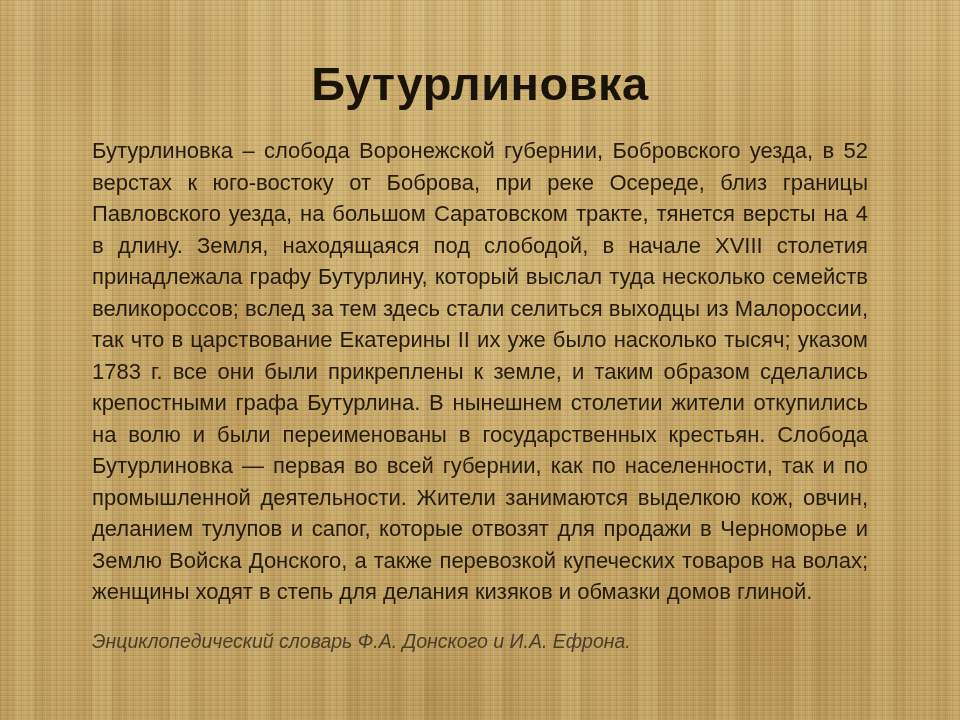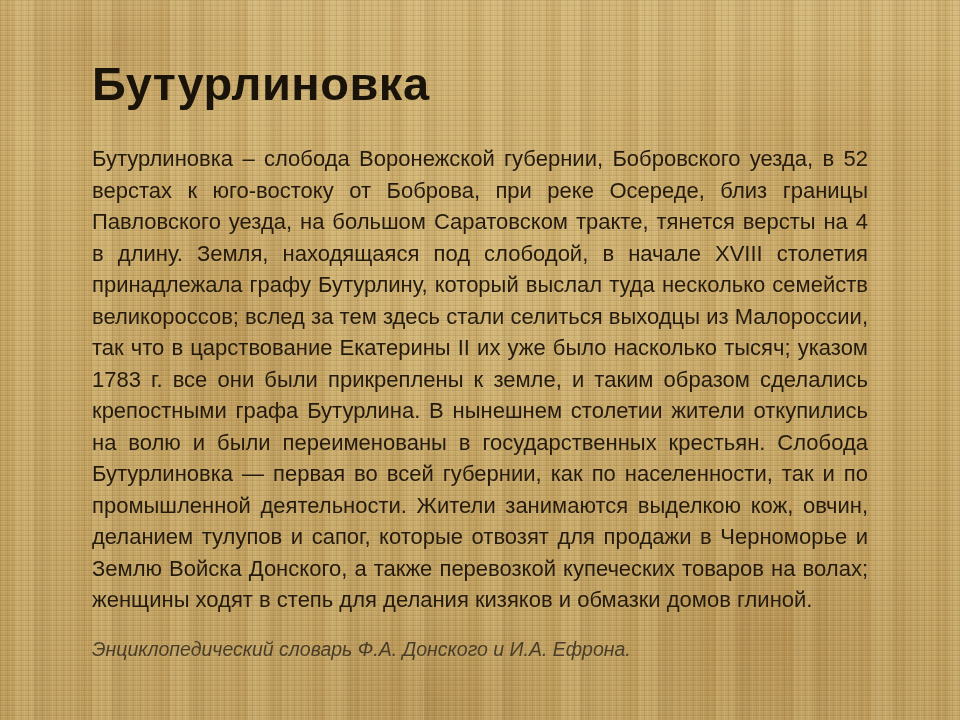"Бутурлиновка" .title { text-align: none -> center }
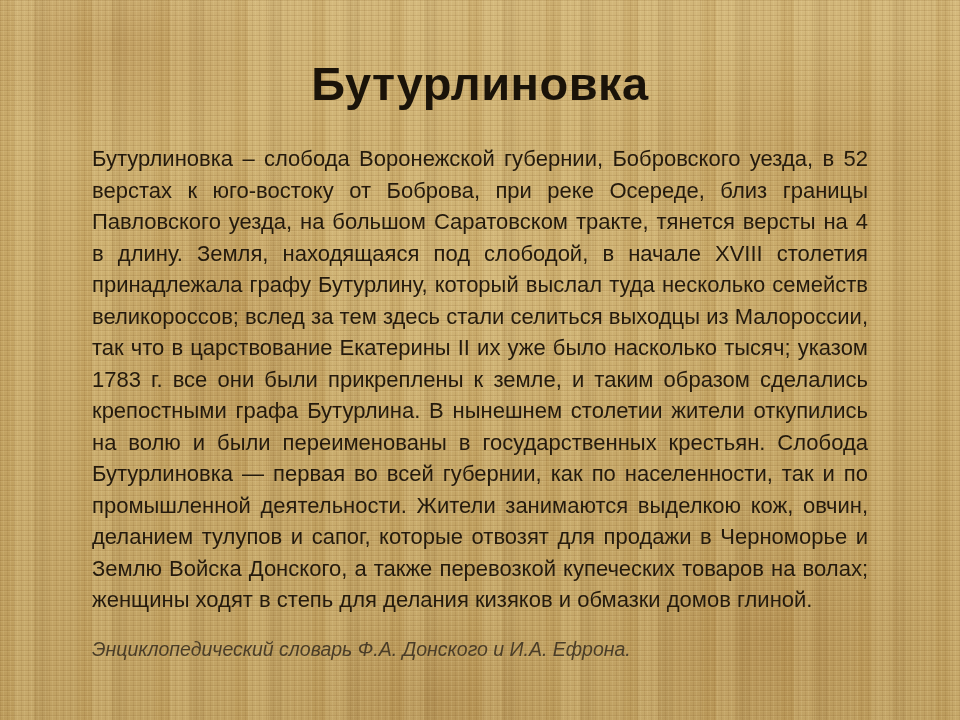"Бутурлиновка – слобода Воронежской" .body-text { margin-top: 32px -> 24px }
